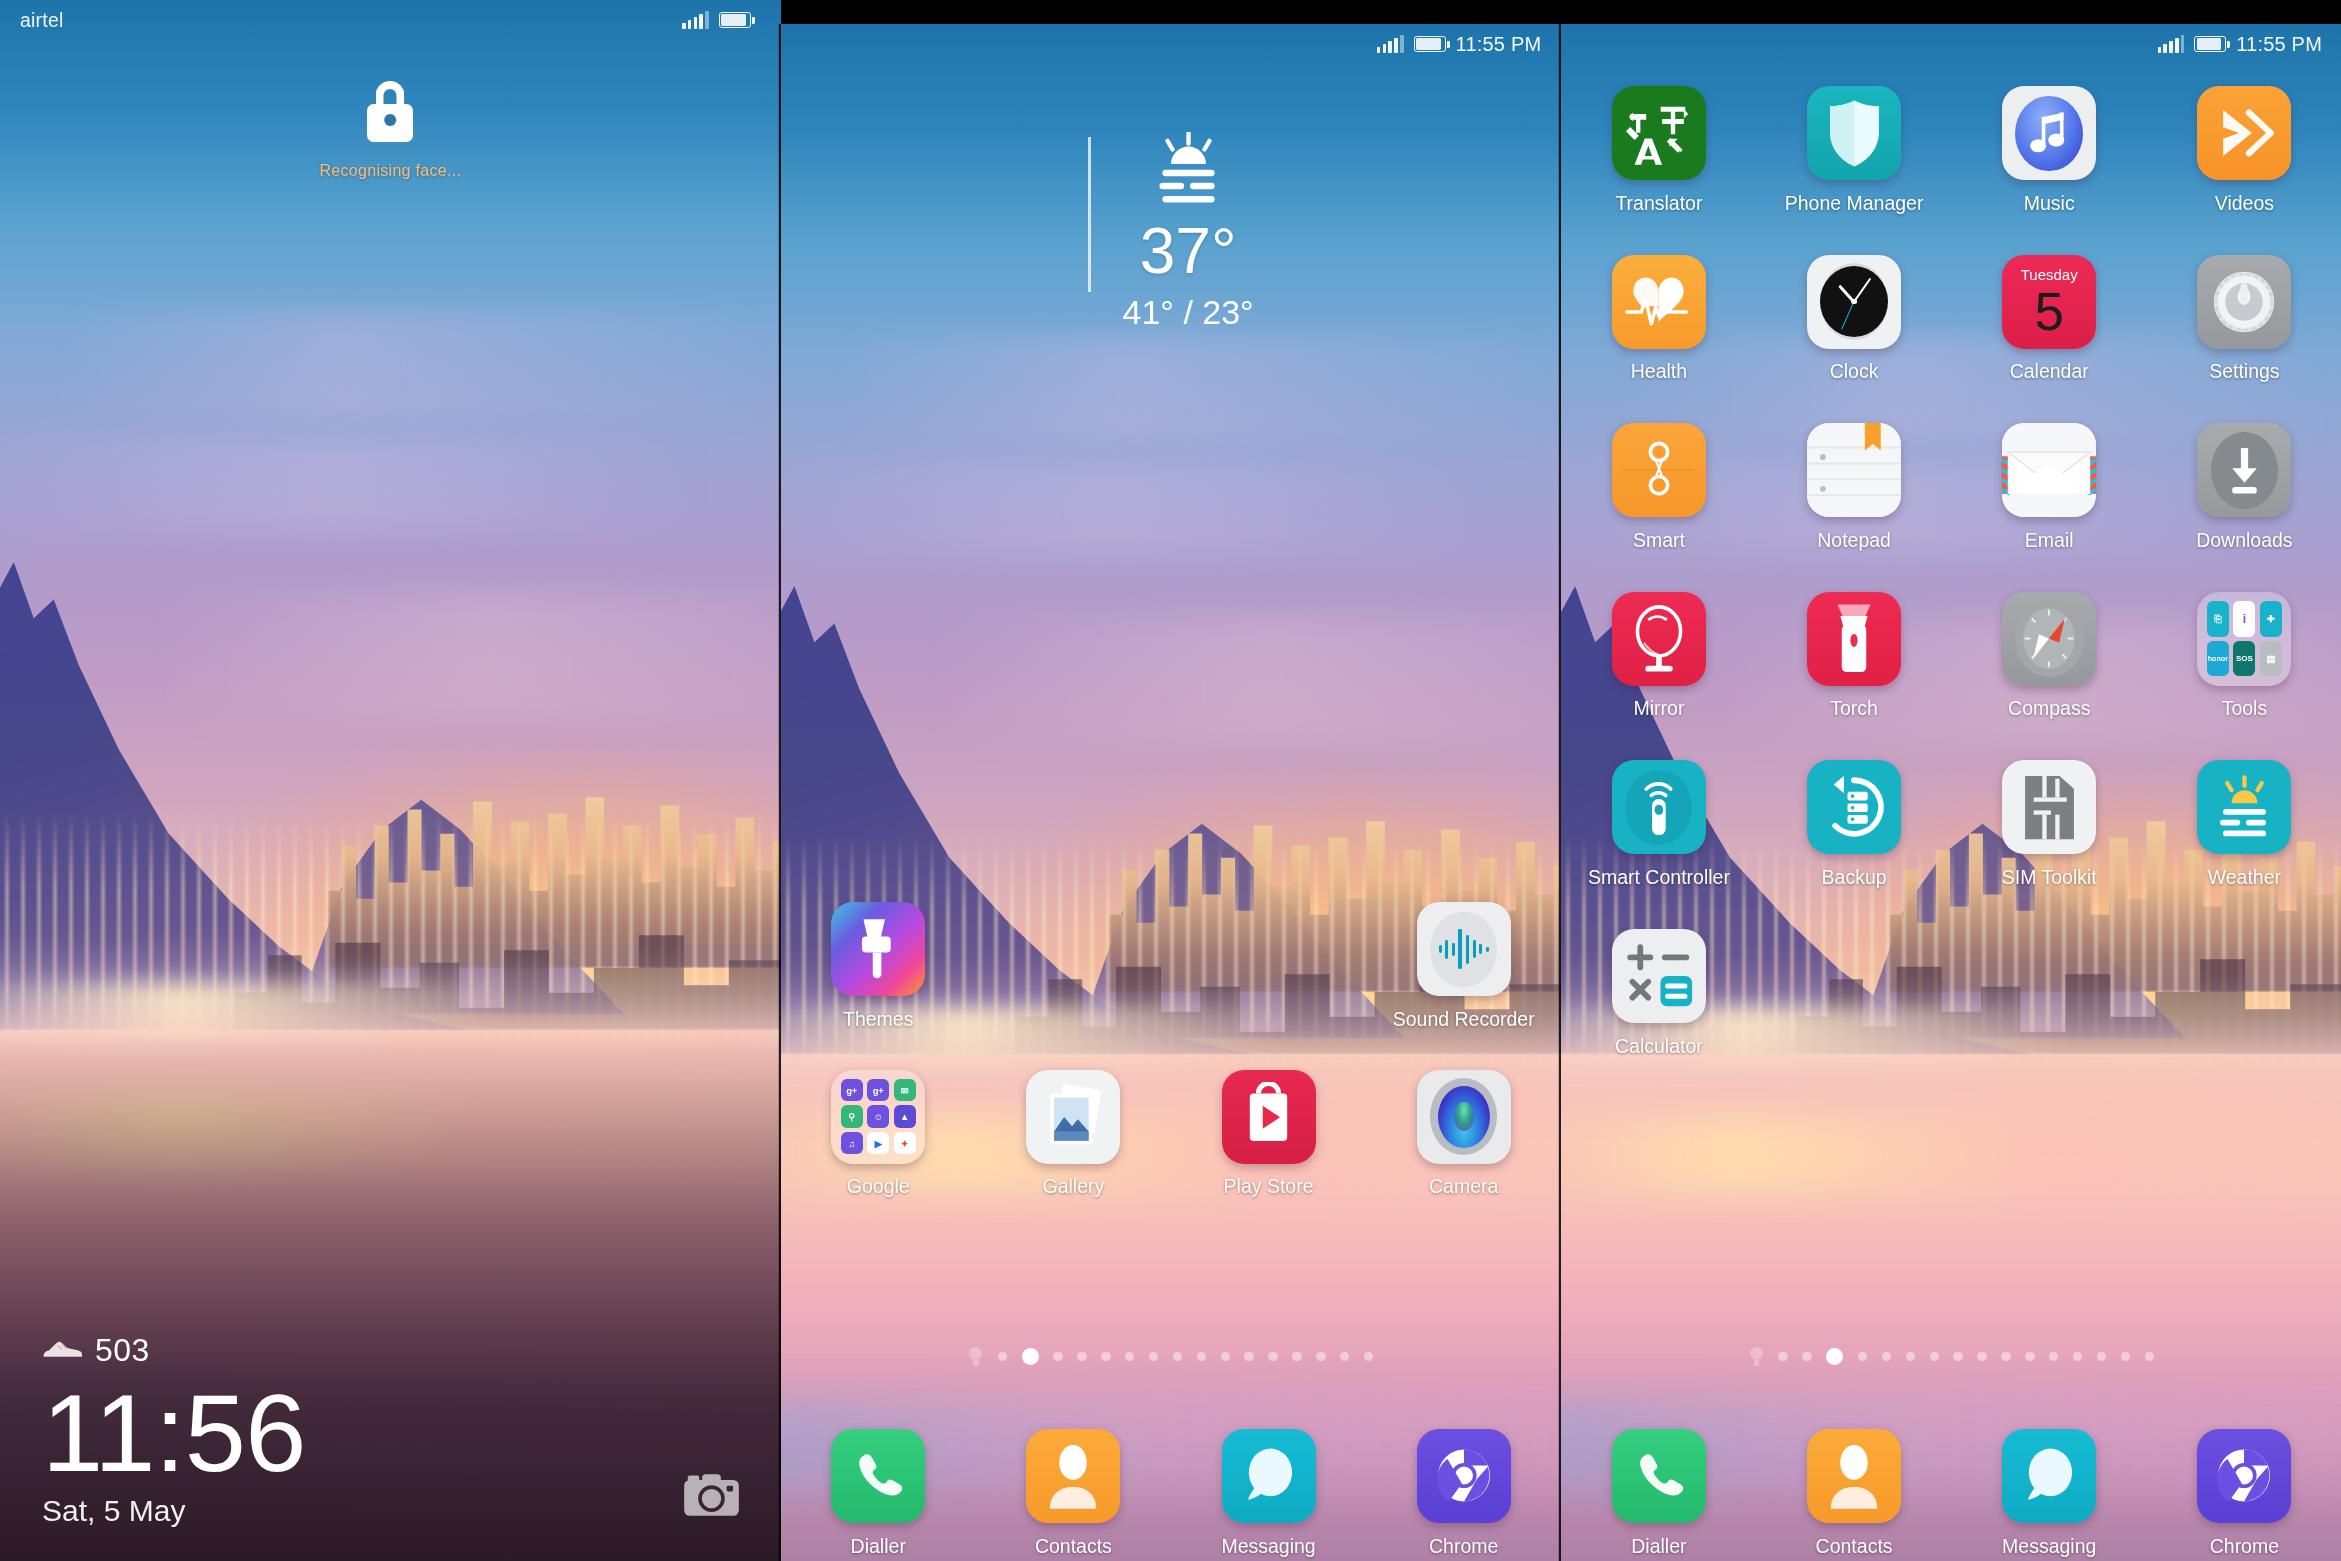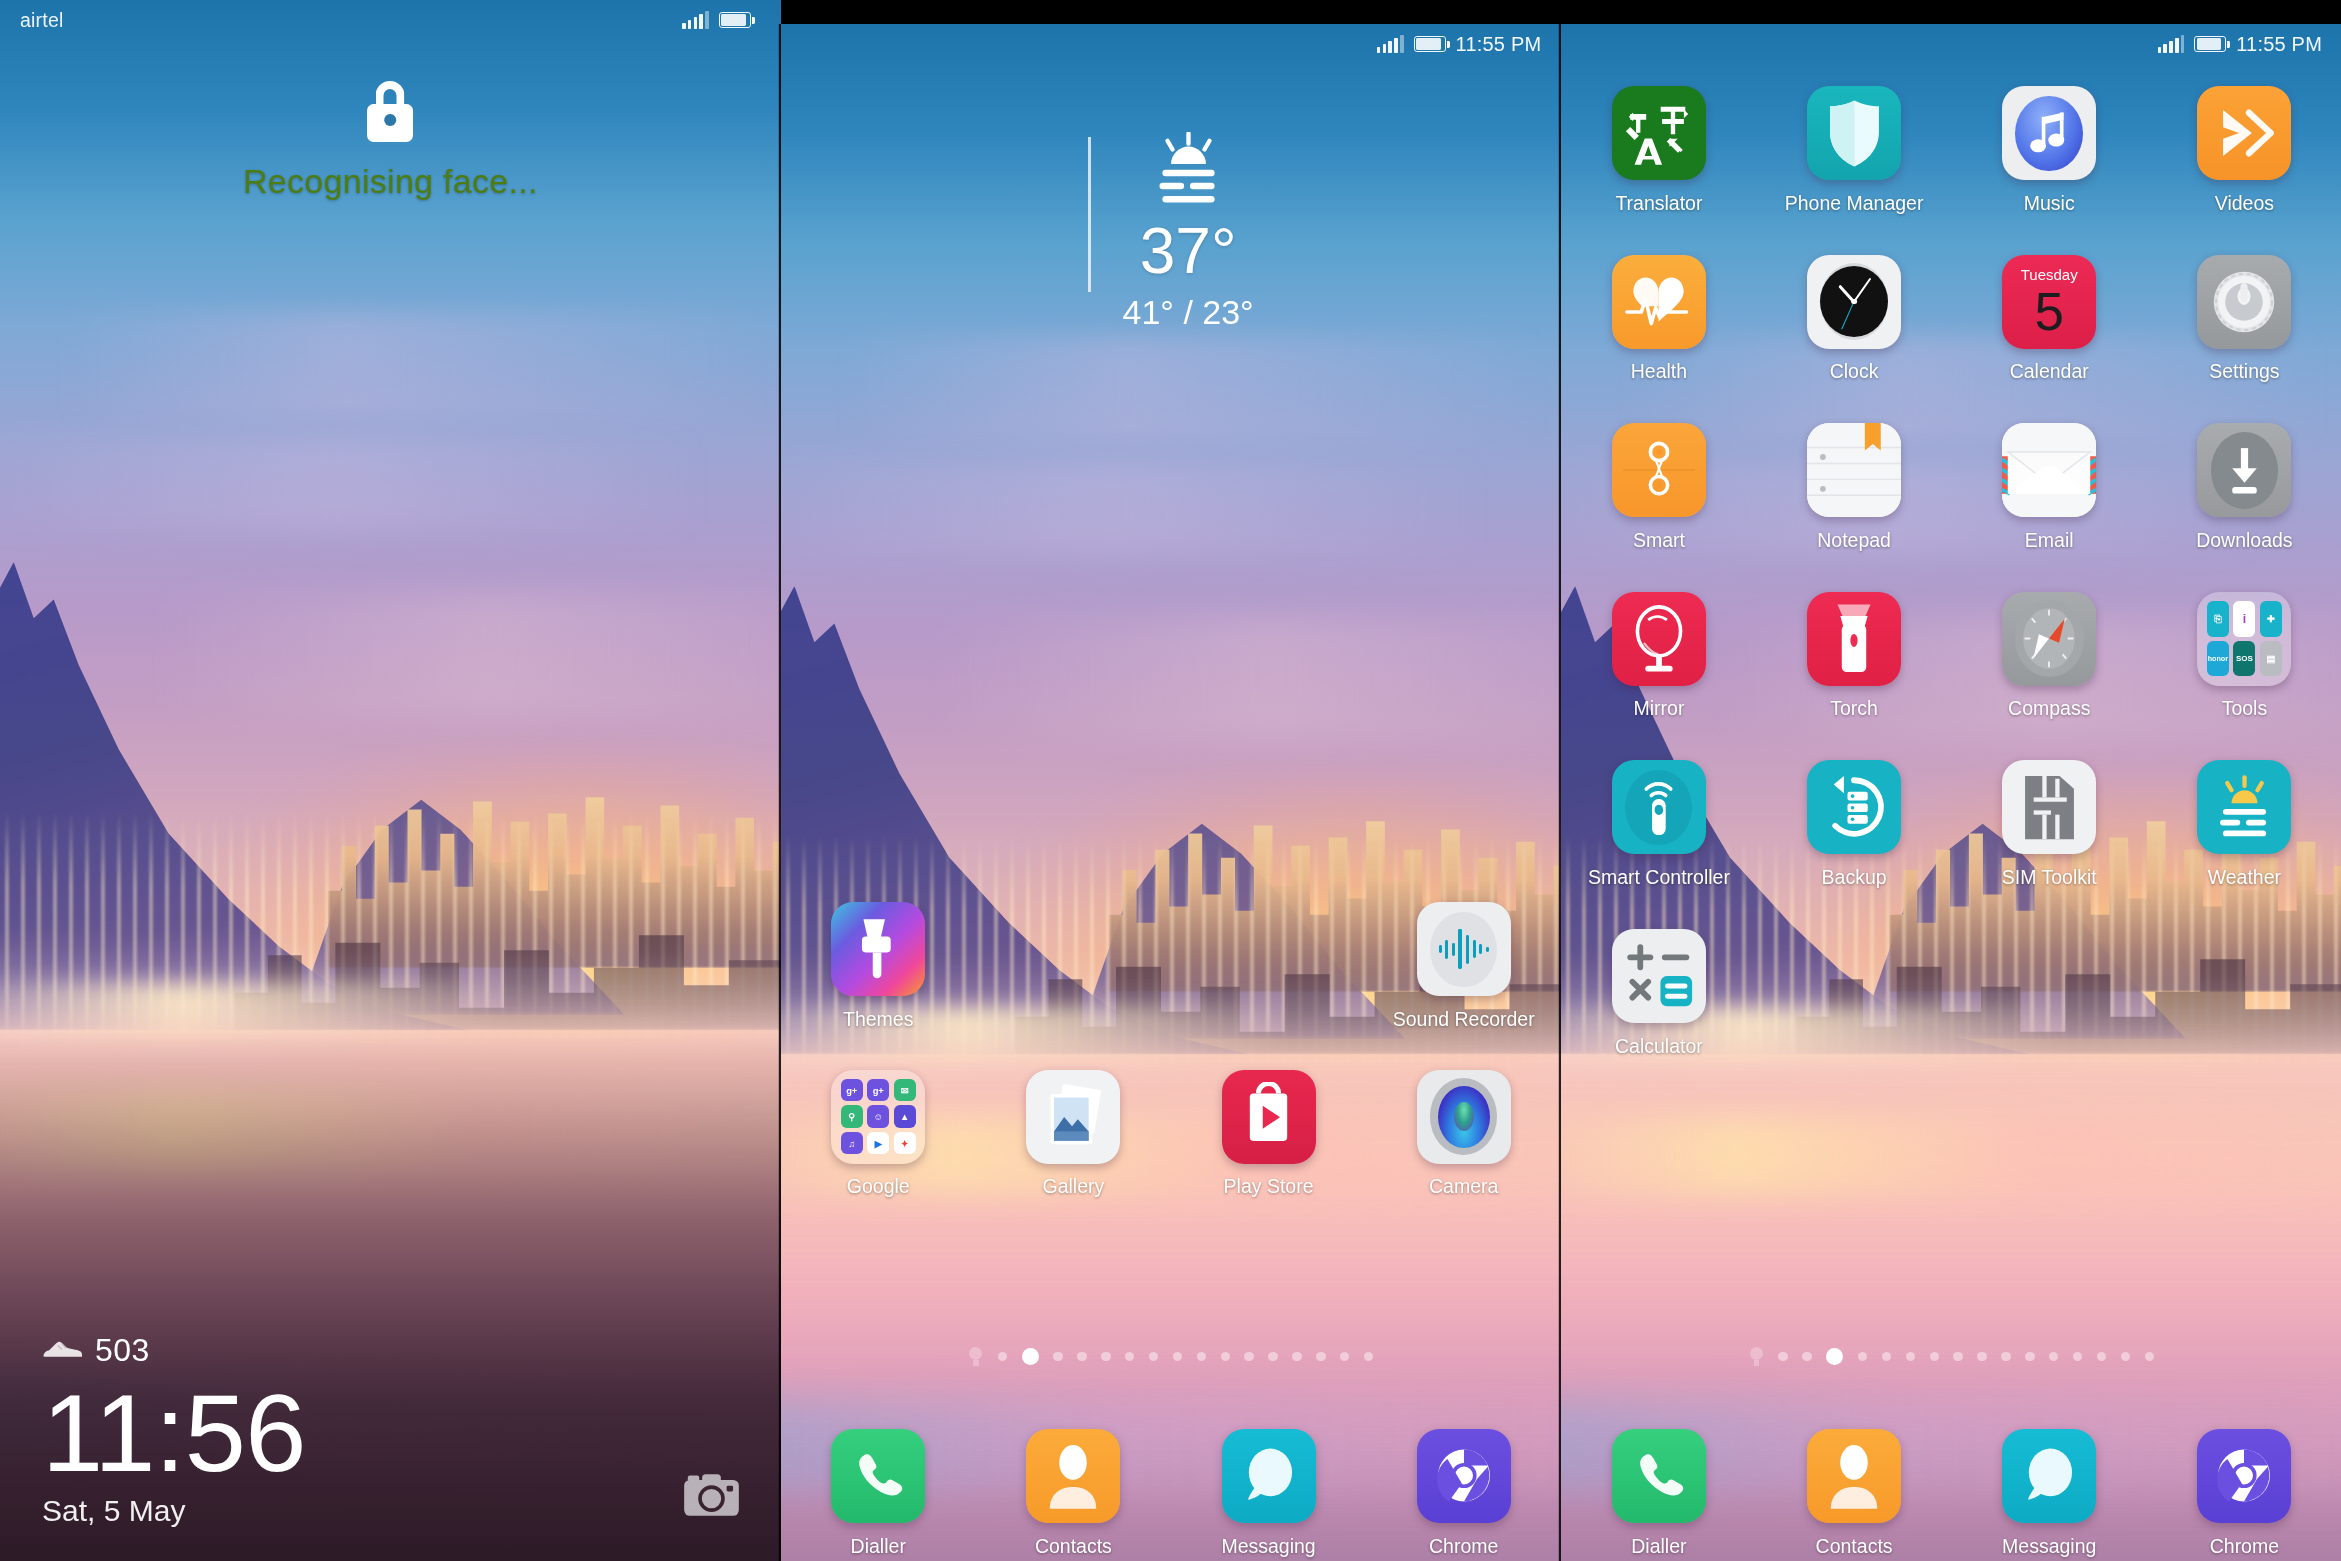"Recognising face..." .lock-msg { color: #4d7c0f -> #fdba74; font-size: 34px -> 16px }
